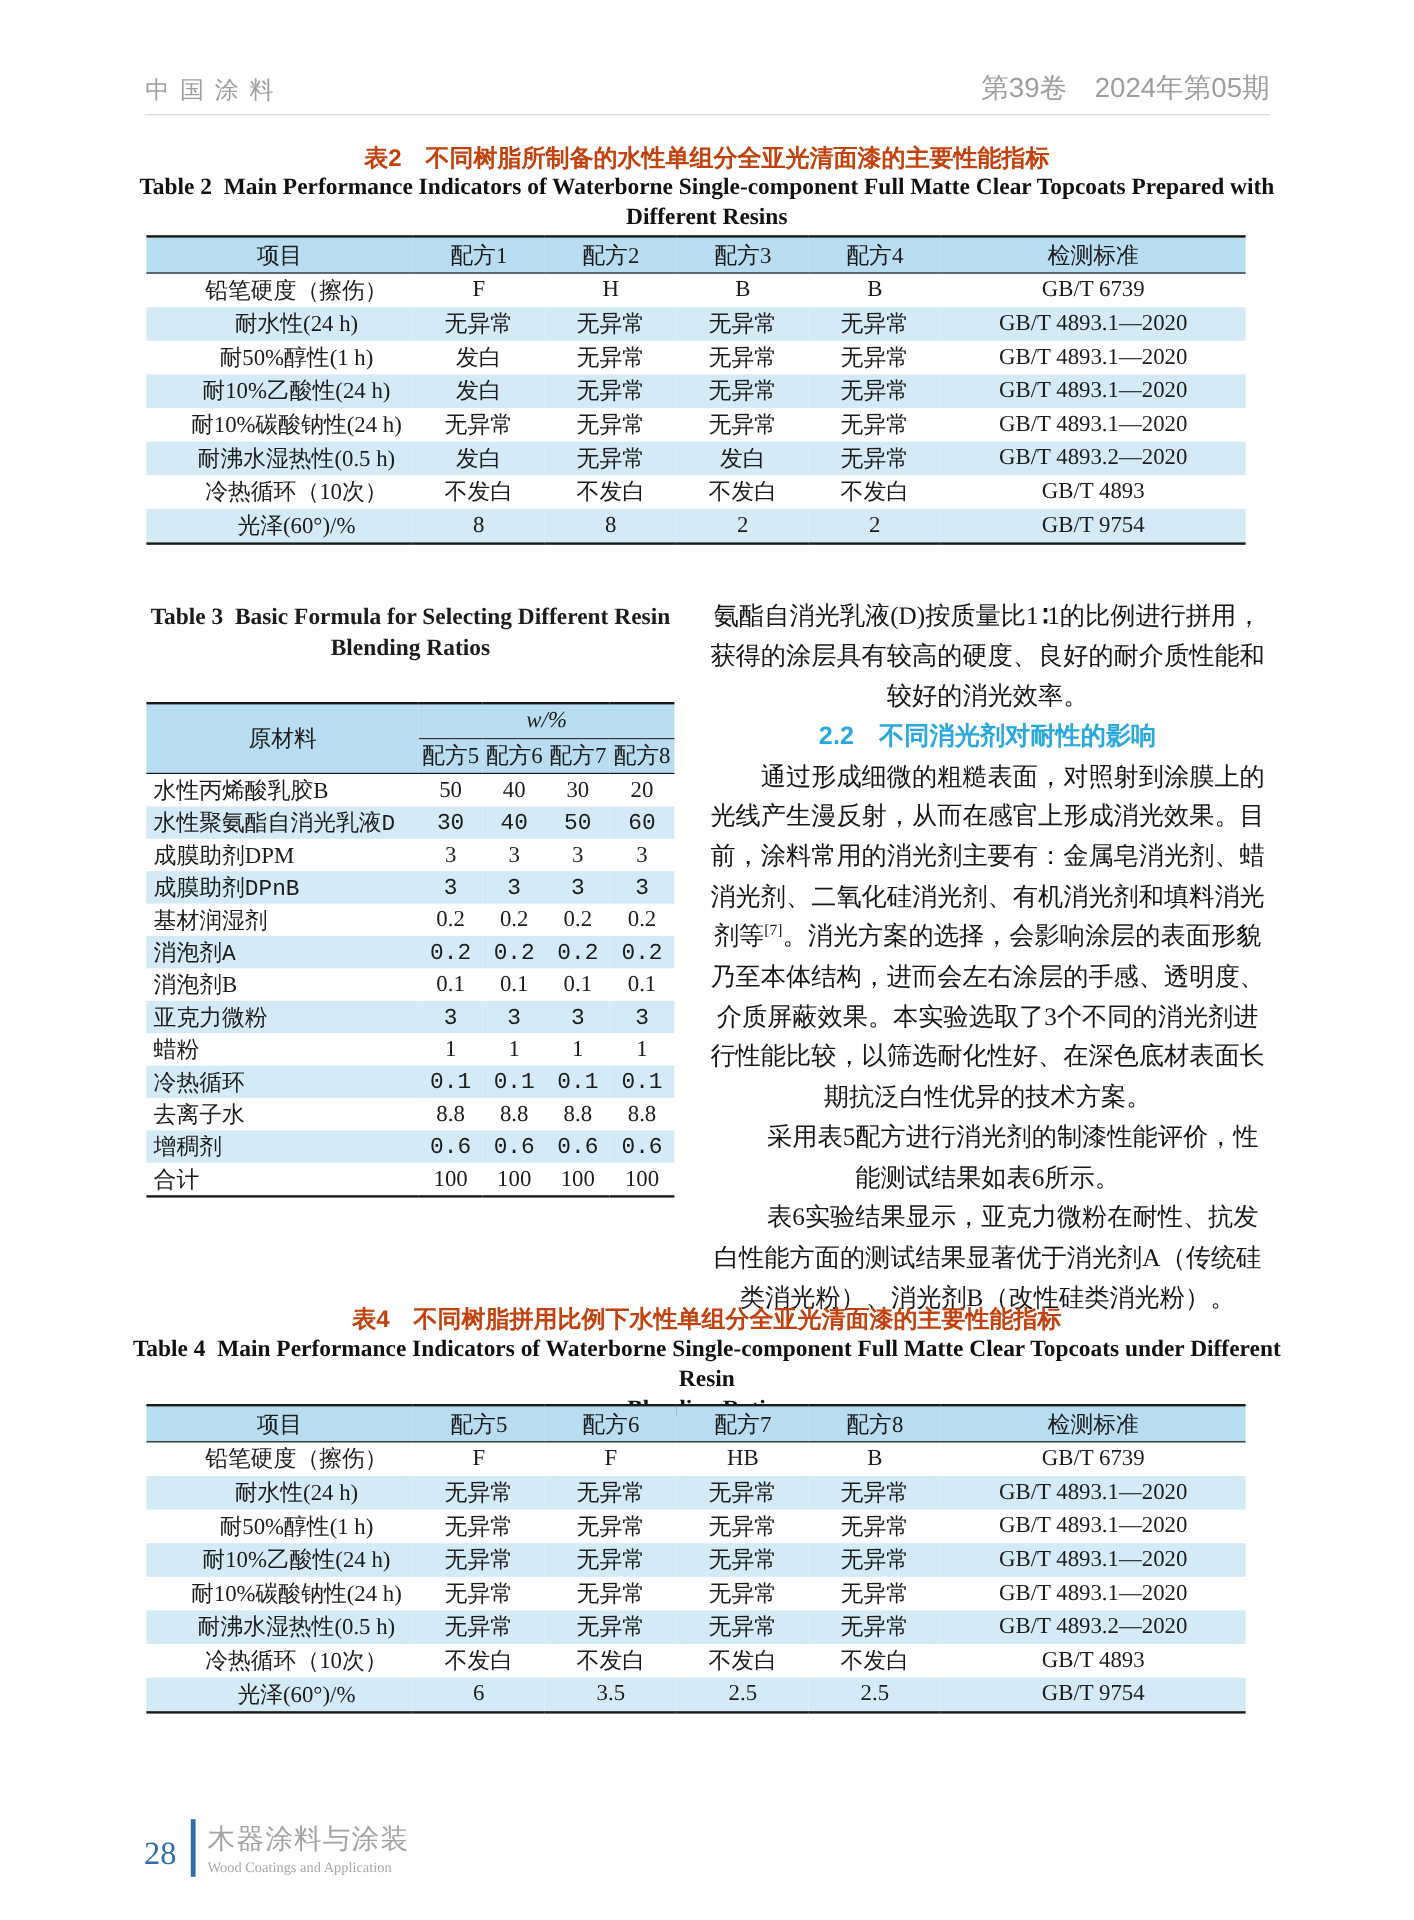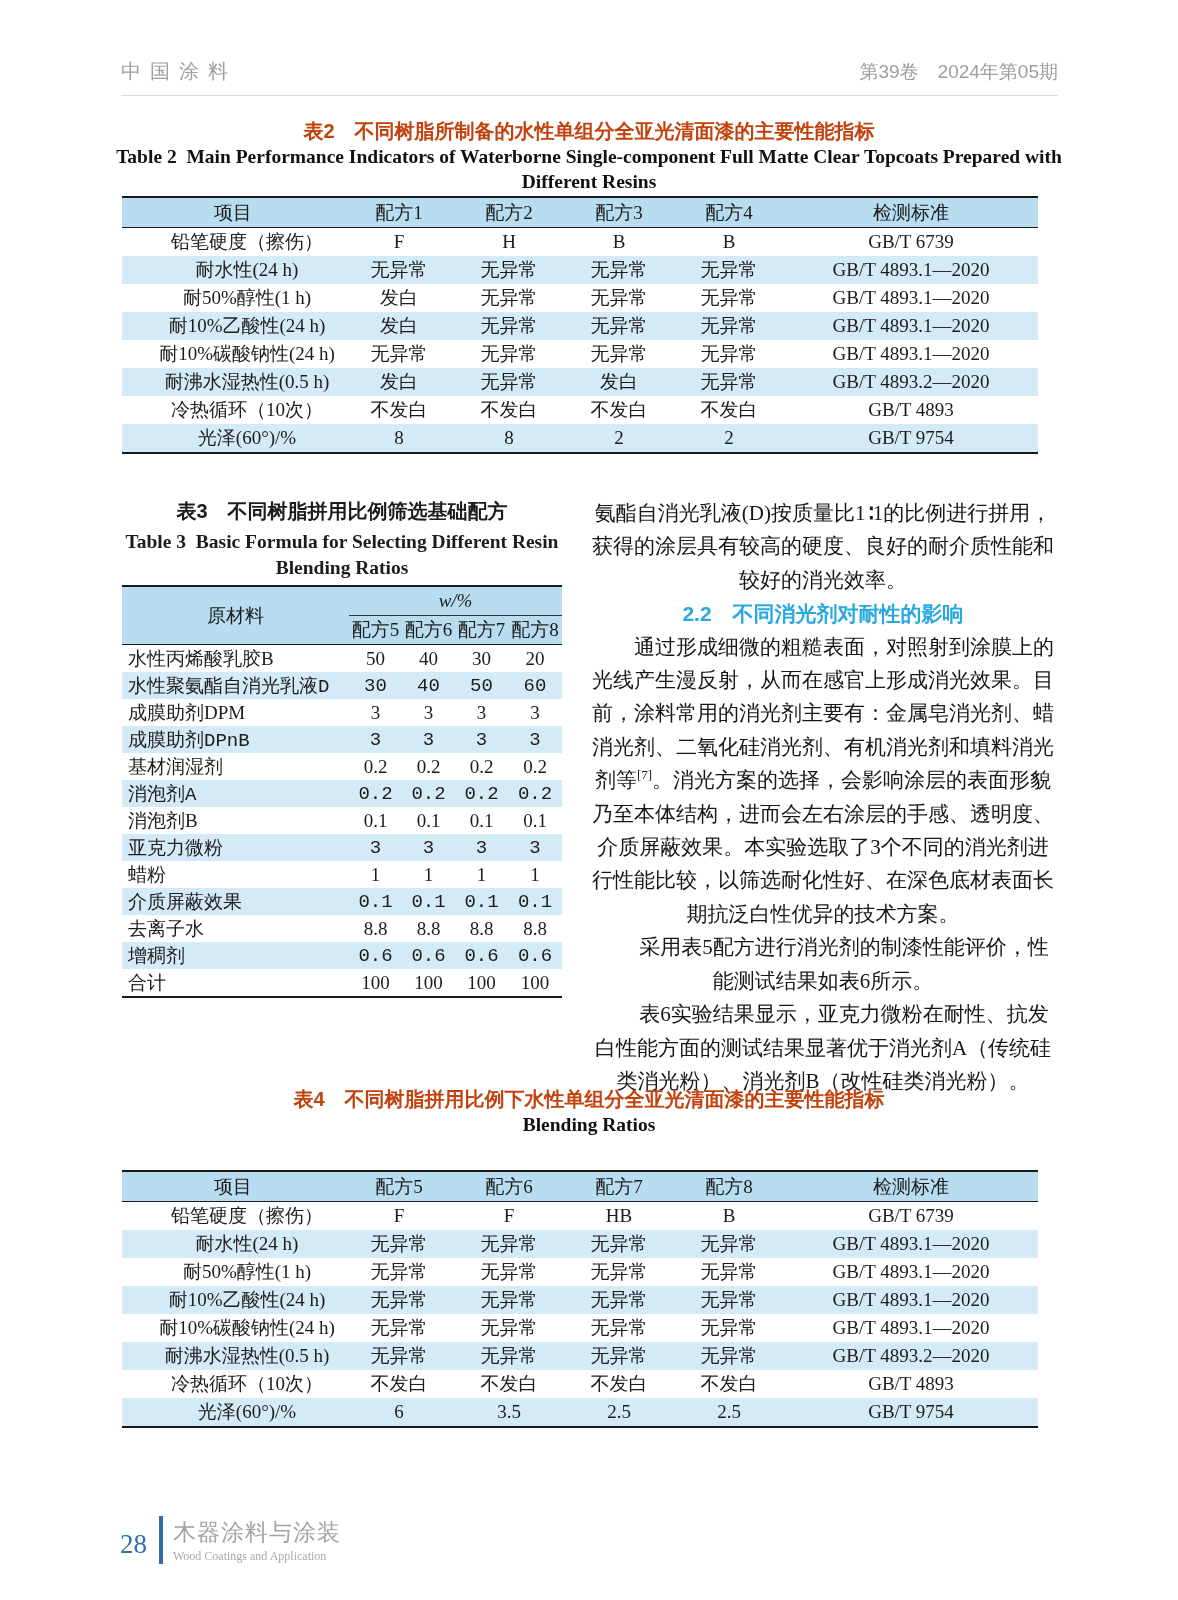"第39卷 2024年第05期" .issue-info { font-size: 19px -> 23px }
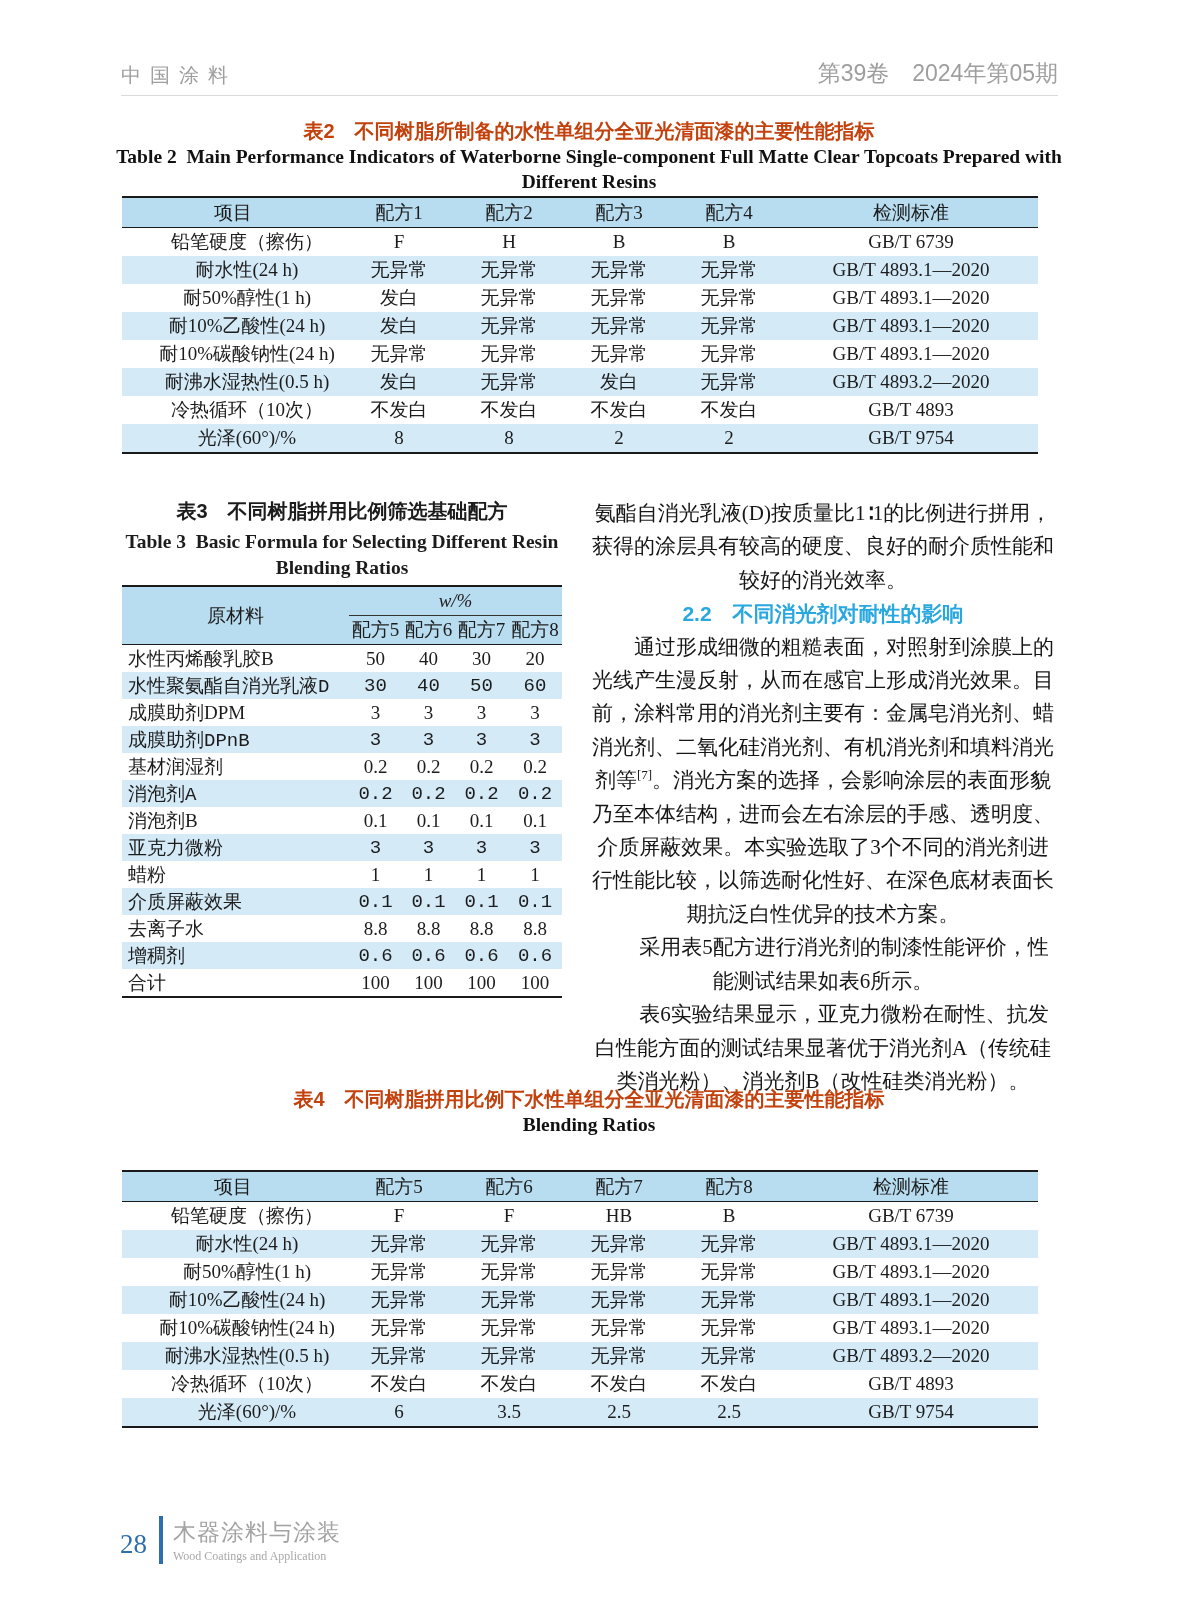"表3 不同树脂拼用比例筛选基础配方" div.zh { html: <div>表3 不同树脂拼用比例筛选基础配方</div> -> none }
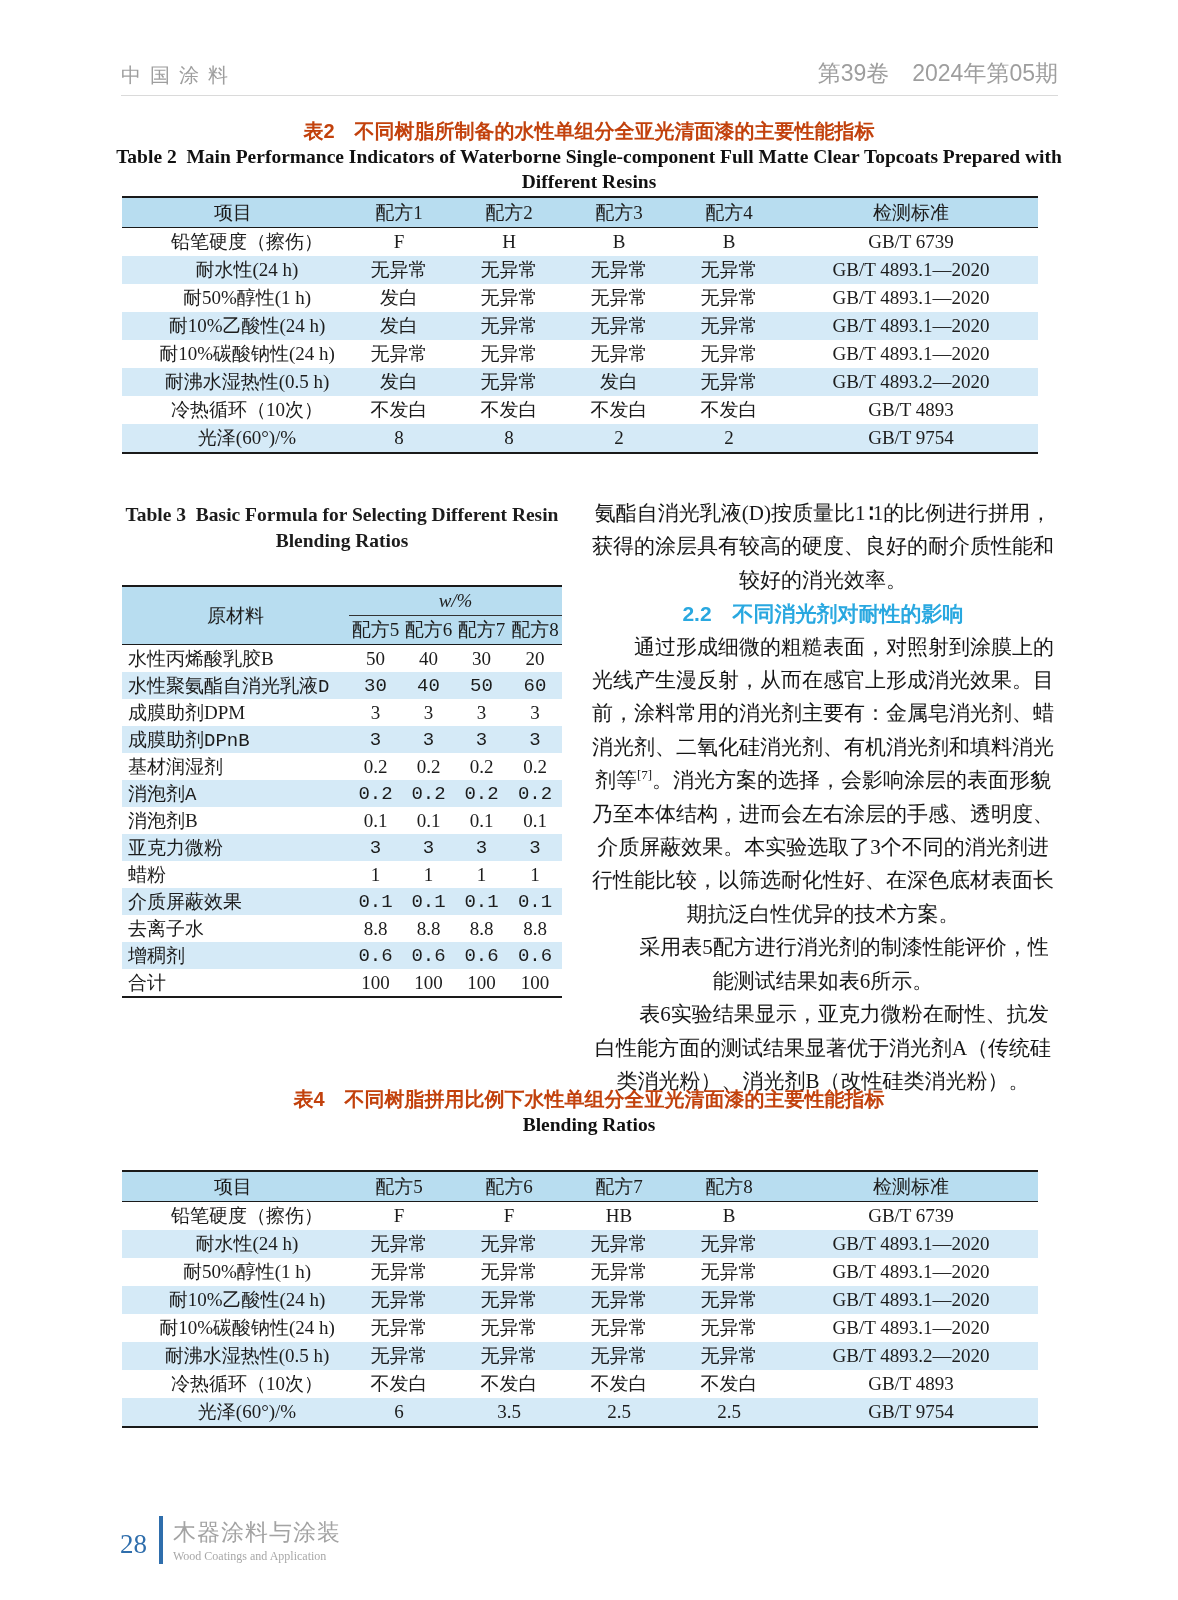"介质屏蔽效果" td.label-col { text: 介质屏蔽效果 -> 冷热循环 }
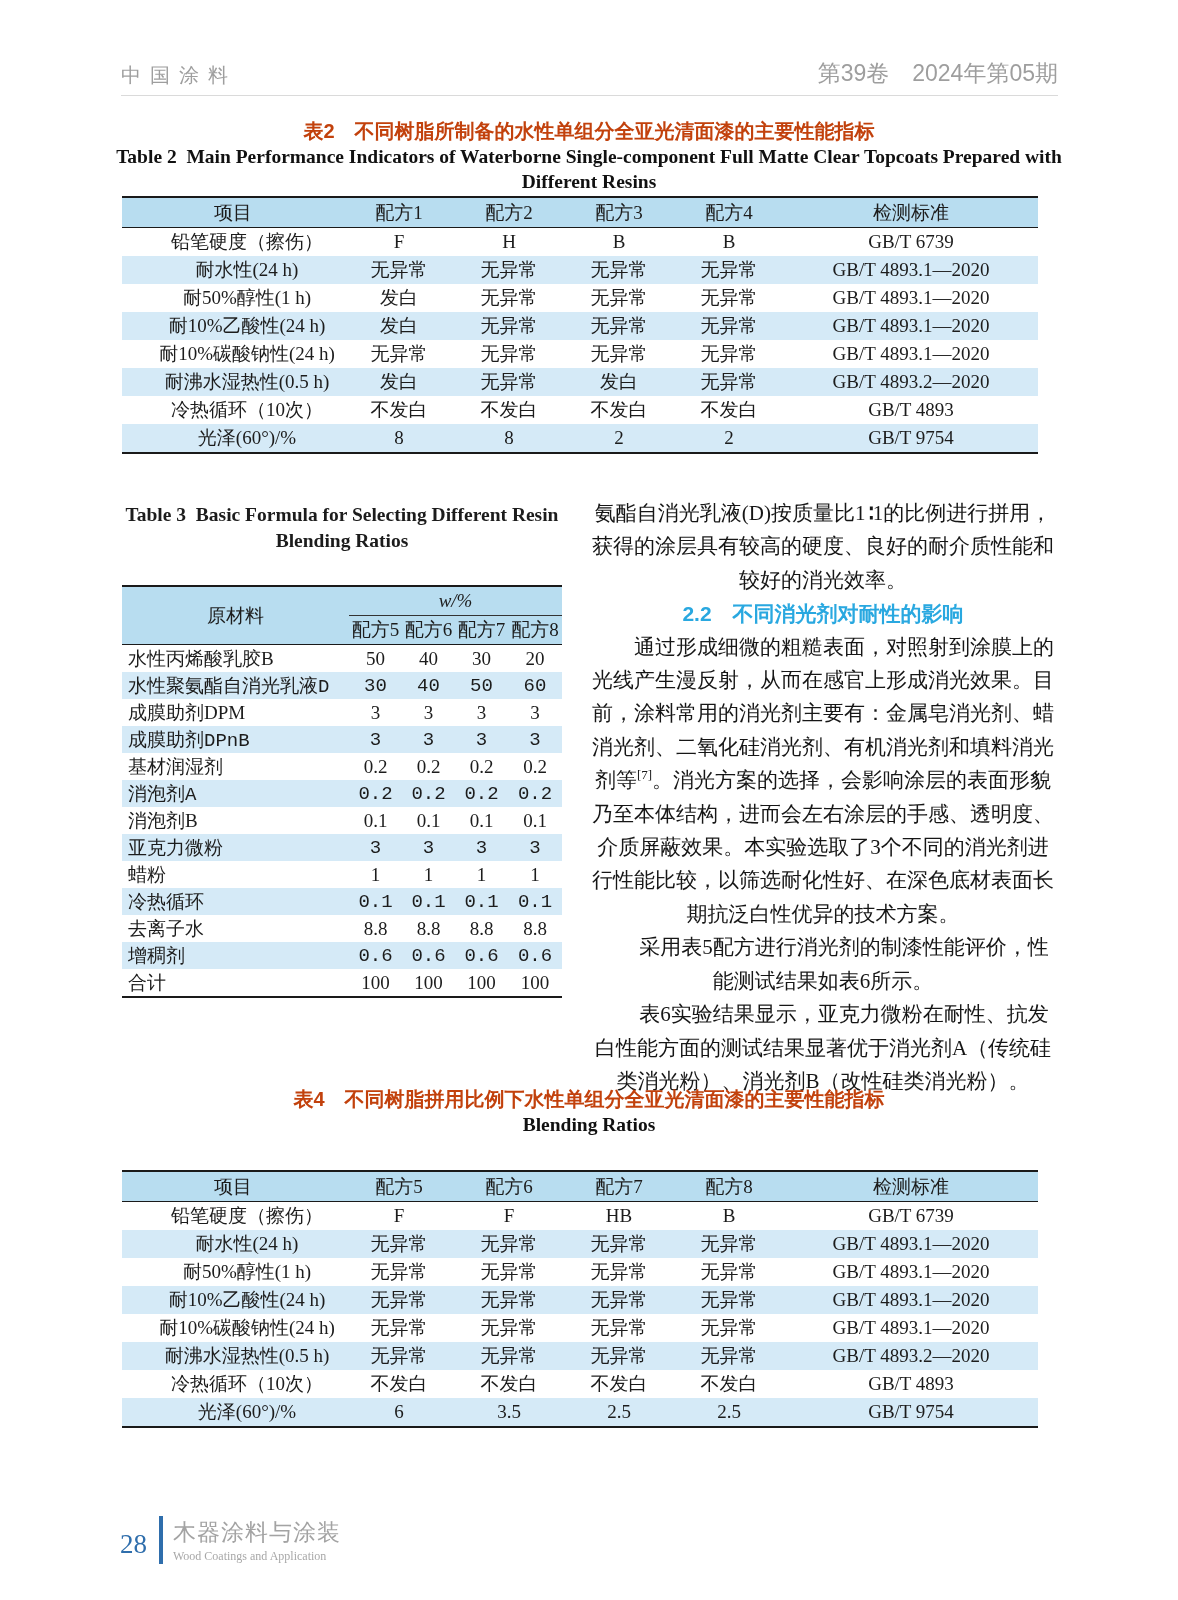"Table 4 Main Performance Indicators" div { html: none -> <div>Table 4&nbsp;&nbsp;Main Performance Indicators of Waterborne Single-component Full Matte Clear Topcoats under Different Resin</div> }
